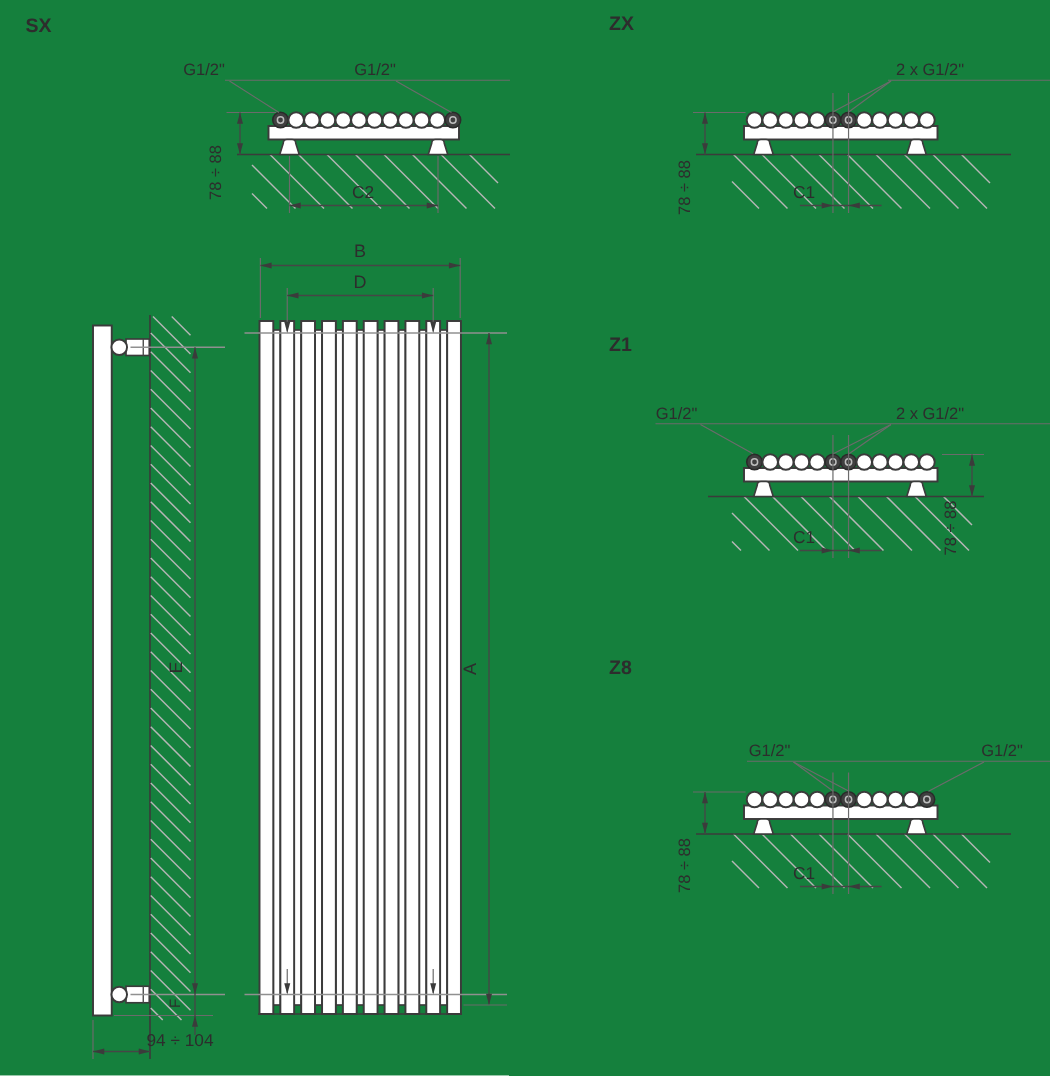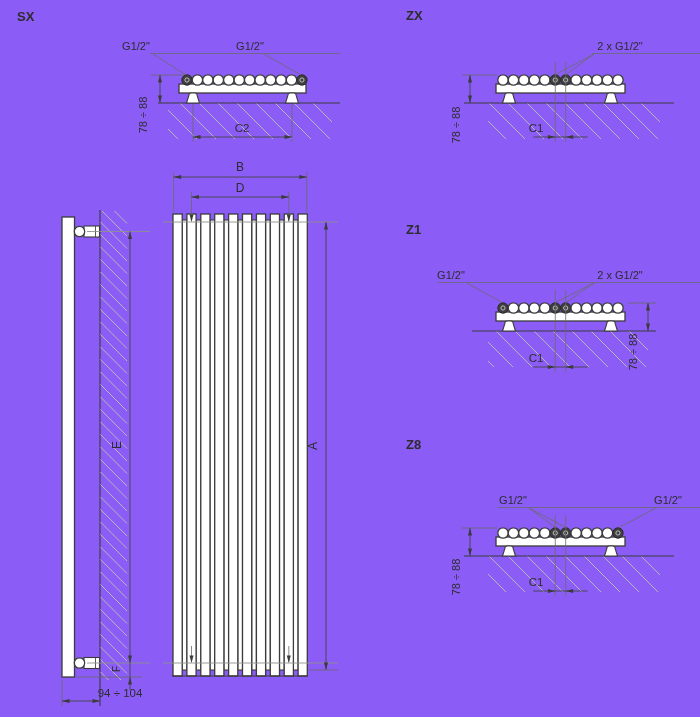"SX" .stage { background: #8b5cf6 -> #15803d }
